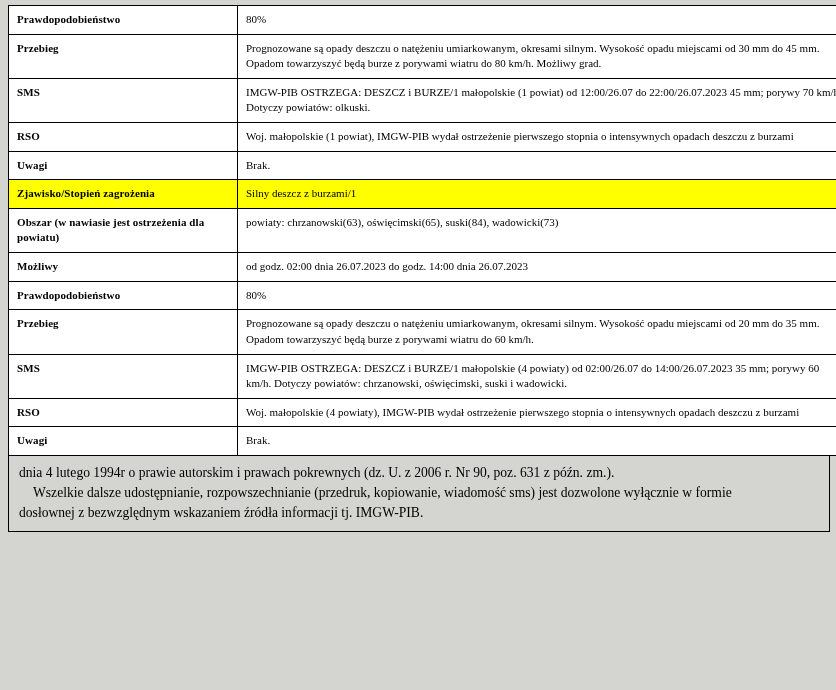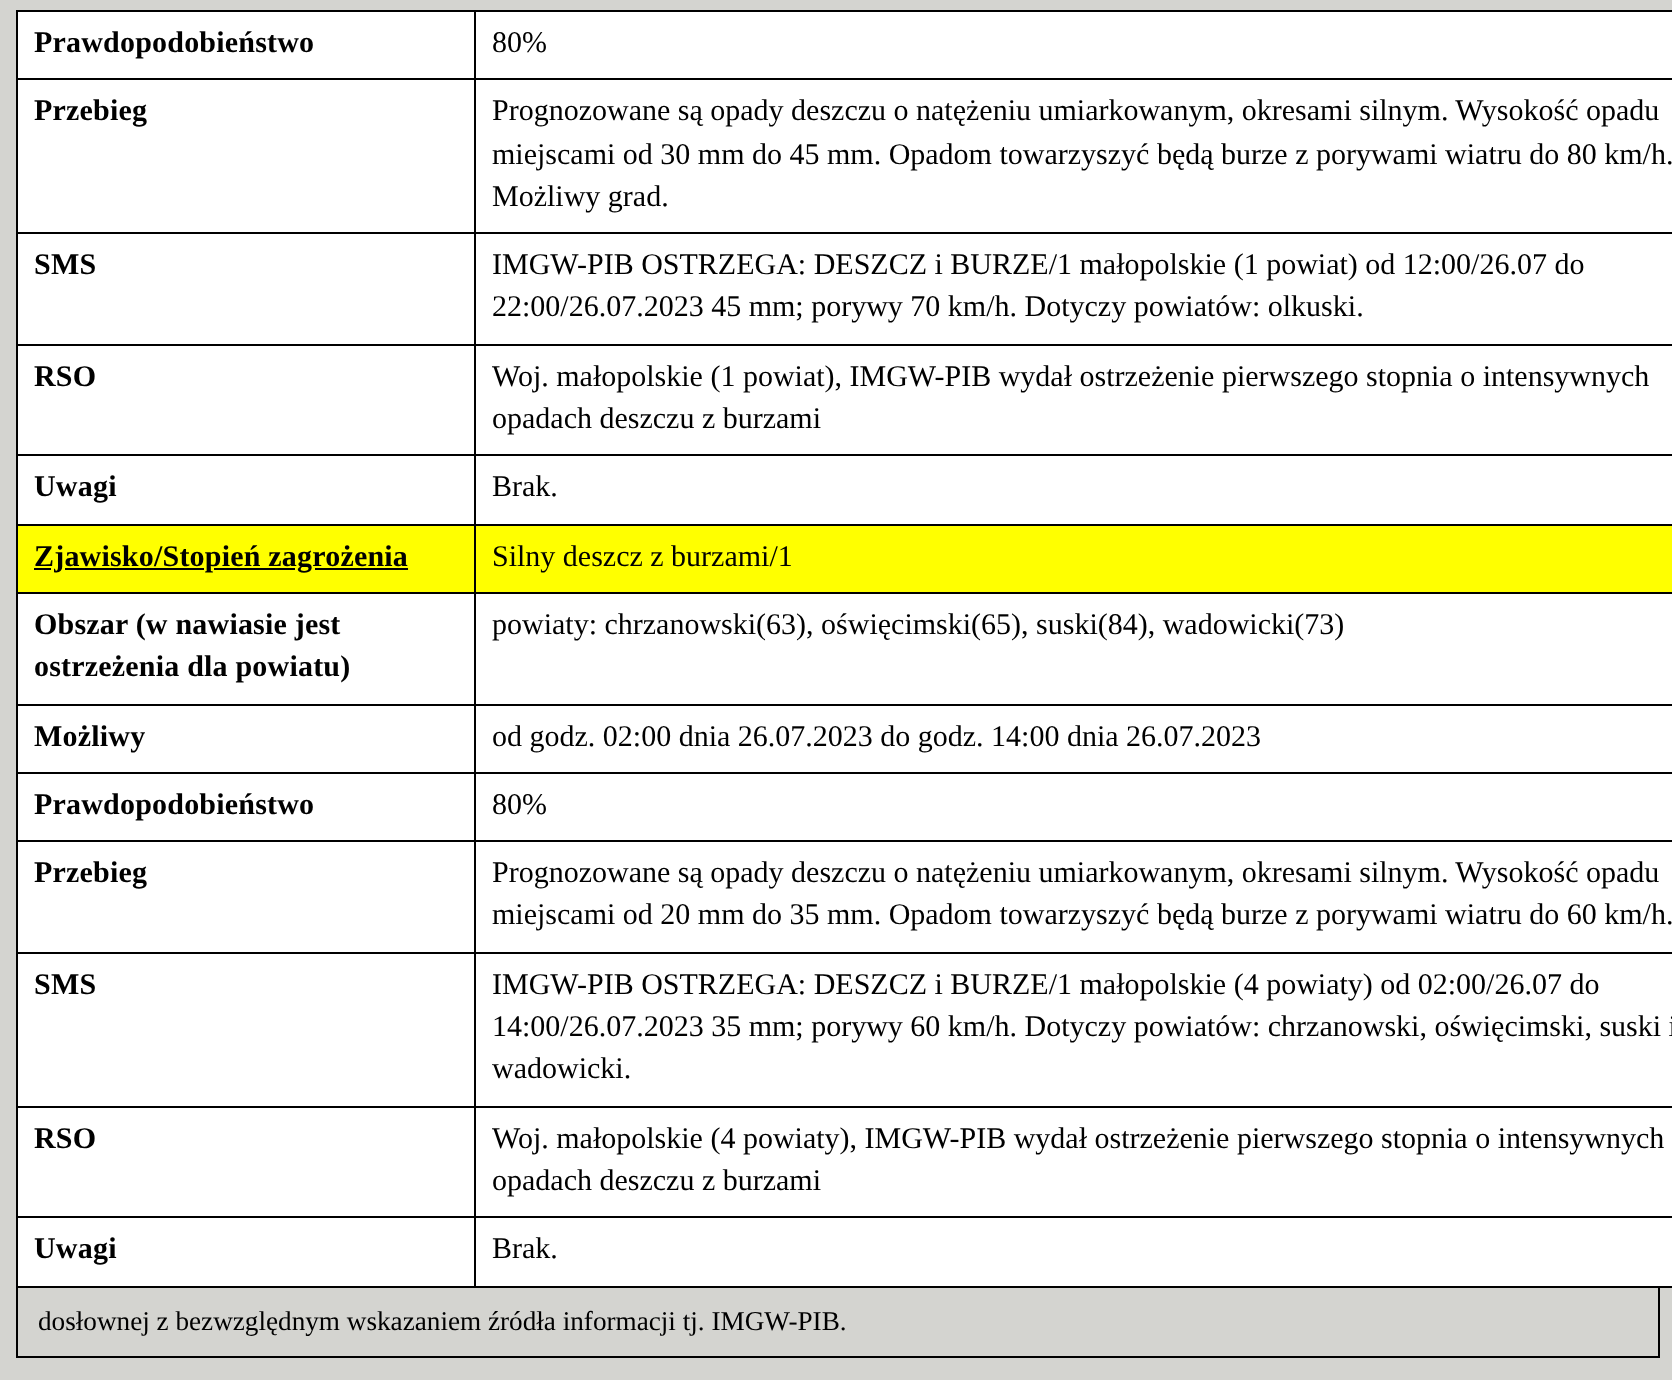"Prawdopodobieństwo" table.warn-table td { font-size: 15px -> 11px }
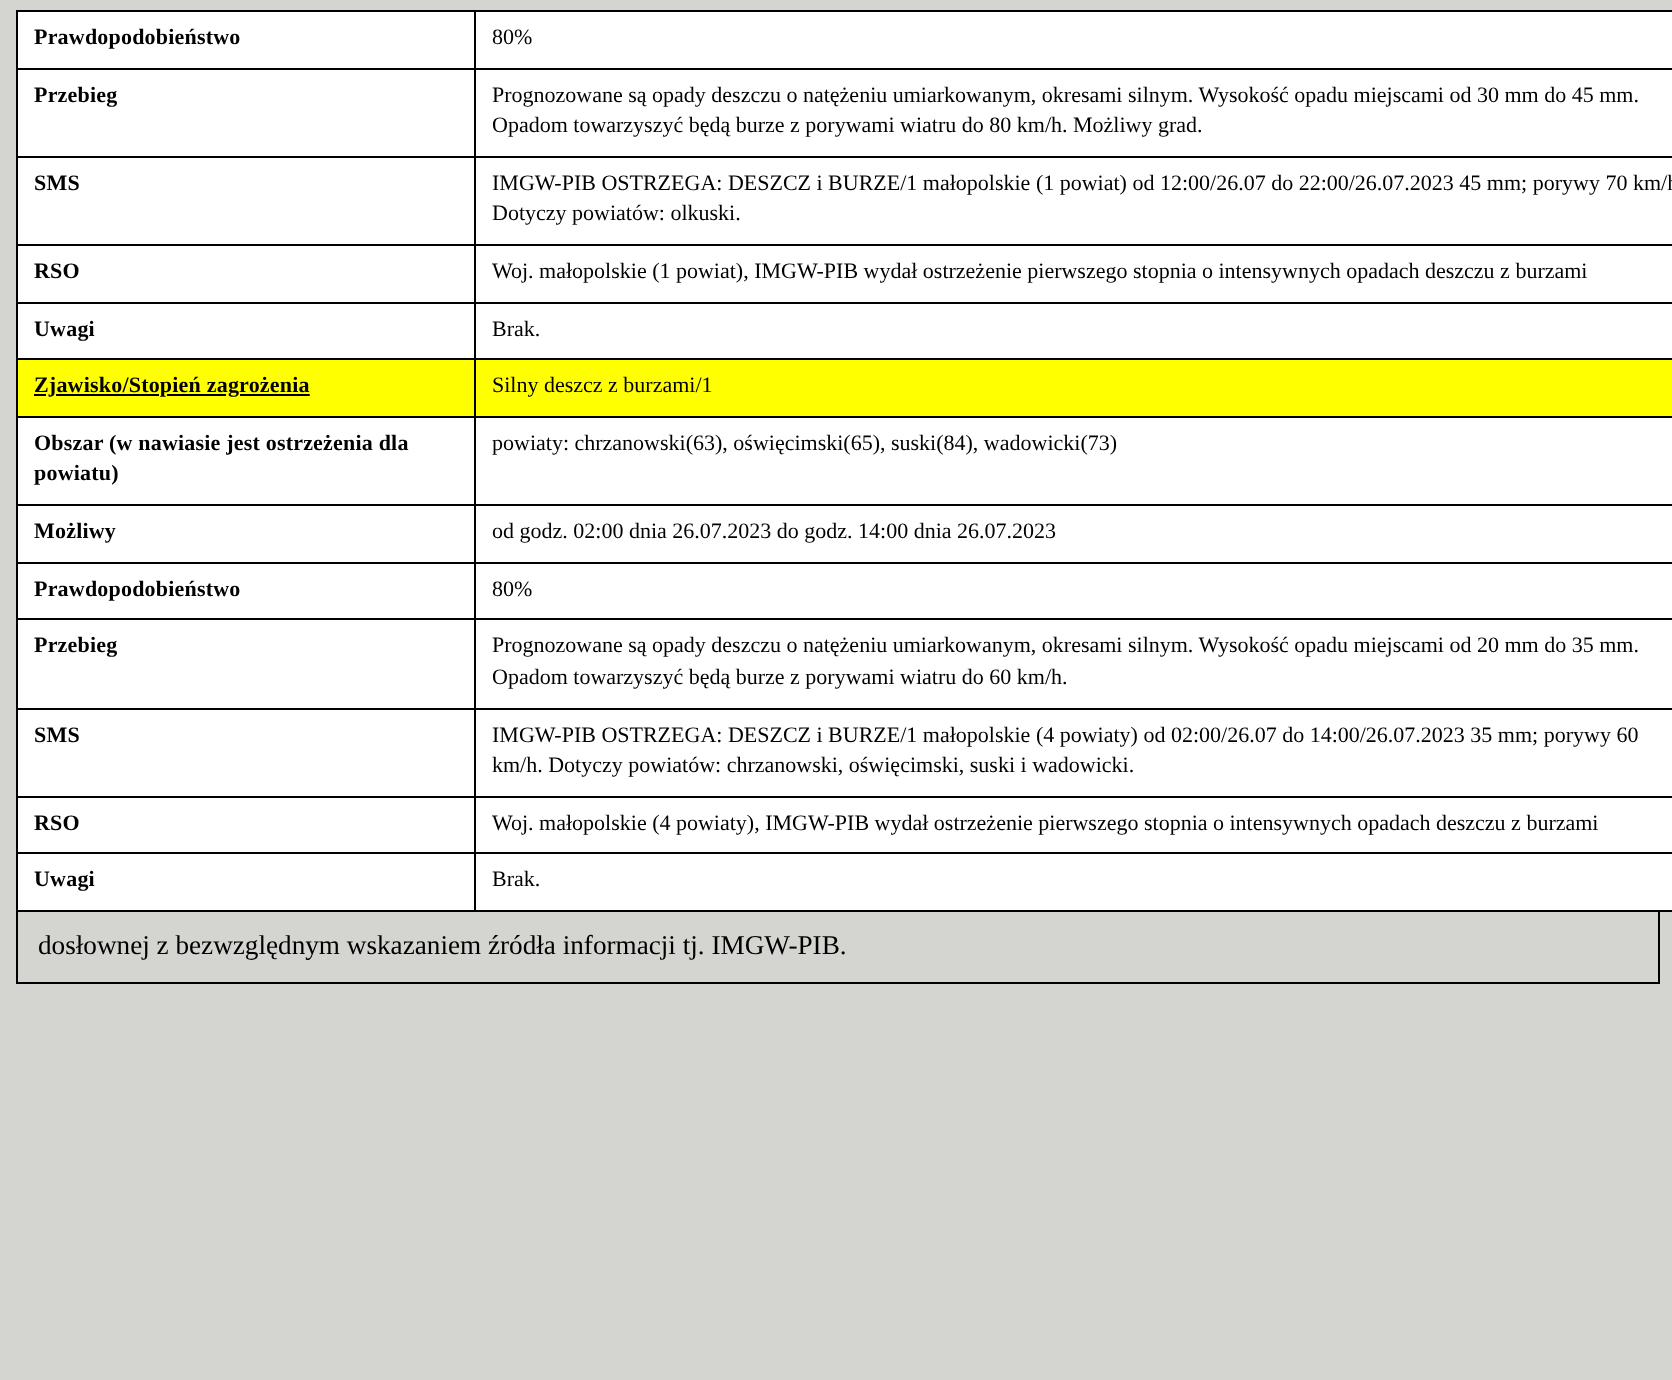"Zjawisko/Stopień zagrożenia" tr.highlight td.label { text-decoration: underline -> none }
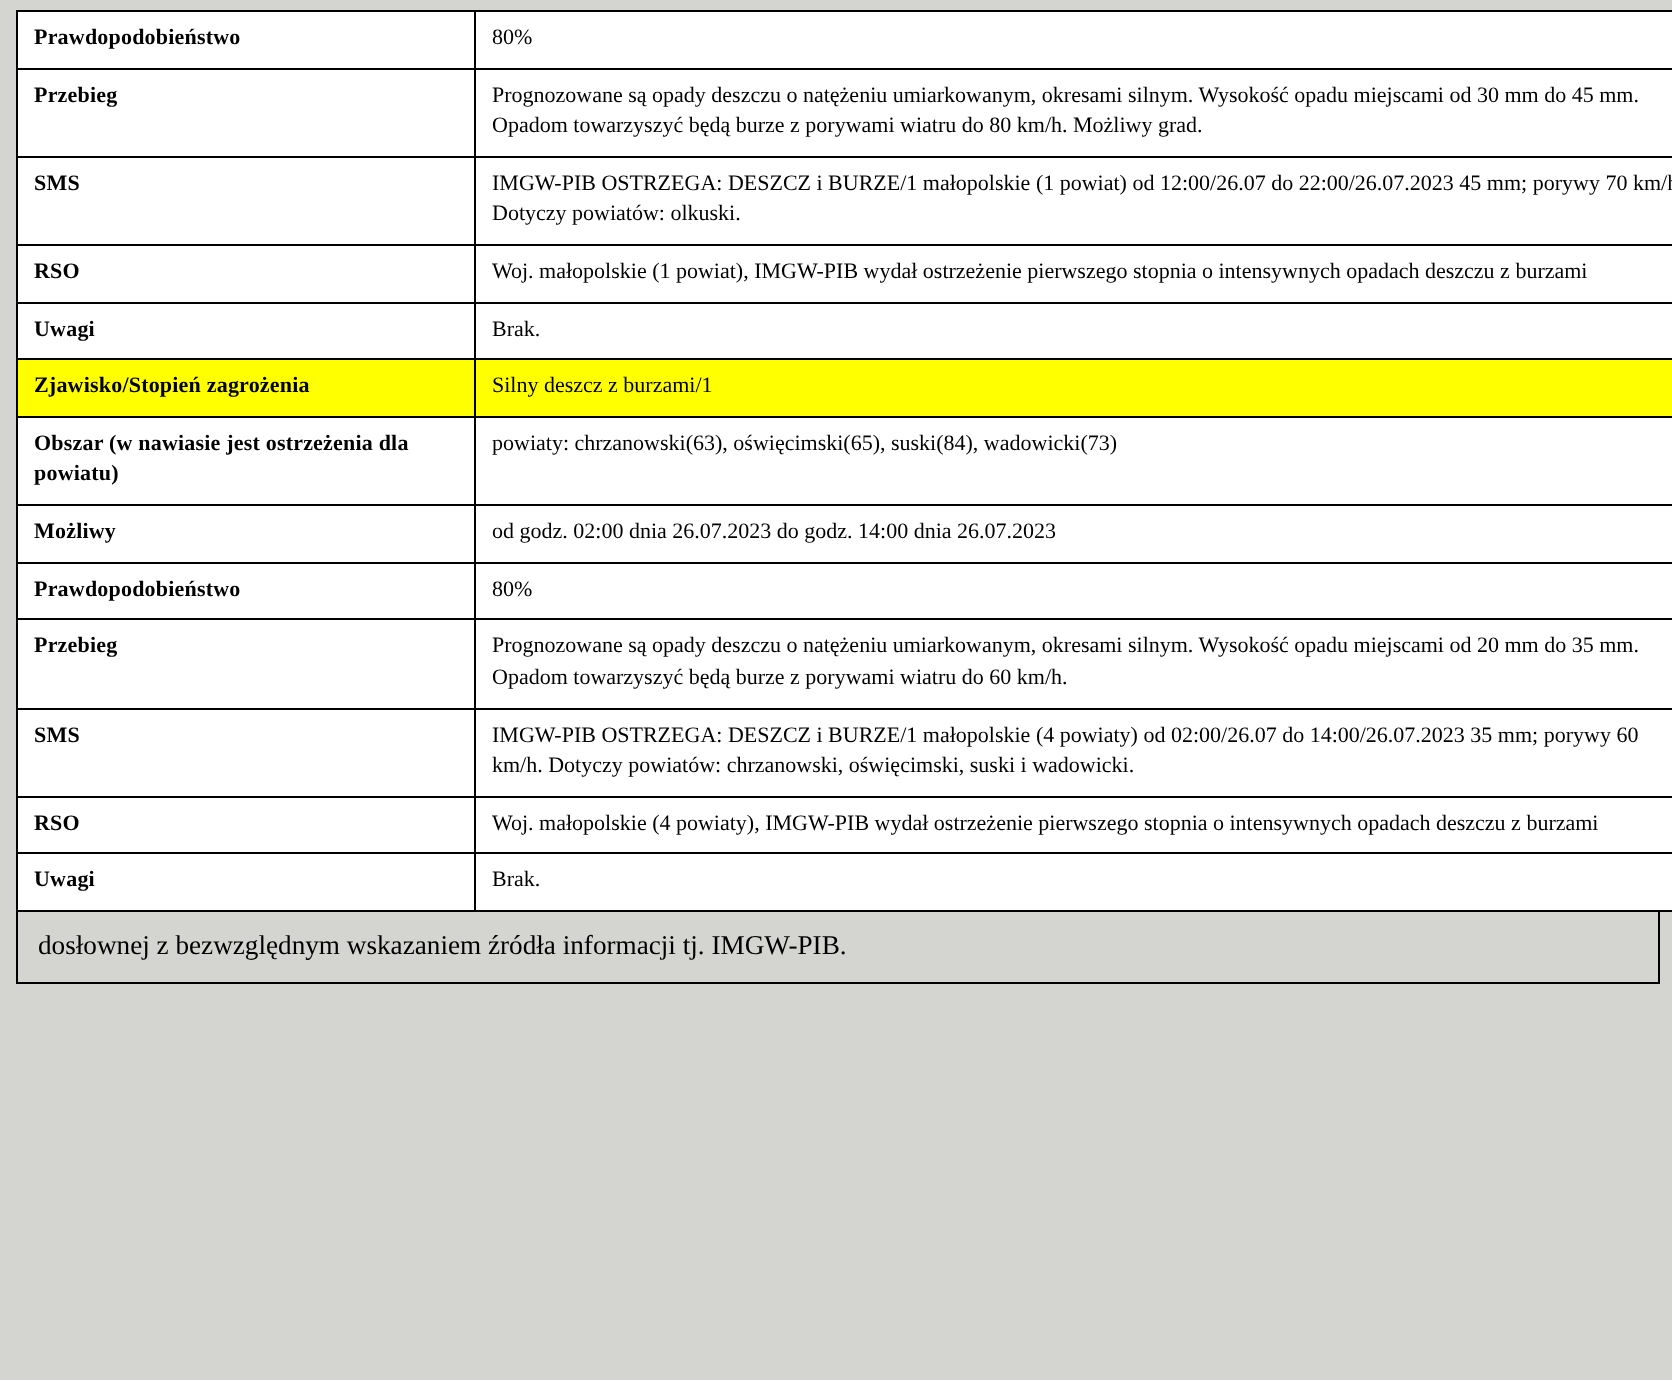"dnia 4 lutego 1994r o" p.cont { html: none -> <p>dnia 4 lutego 1994r o prawie autorskim i prawach pokrewnych (dz. U. z 2006 r. Nr 90, poz. 631 z późn. zm.).</p> }
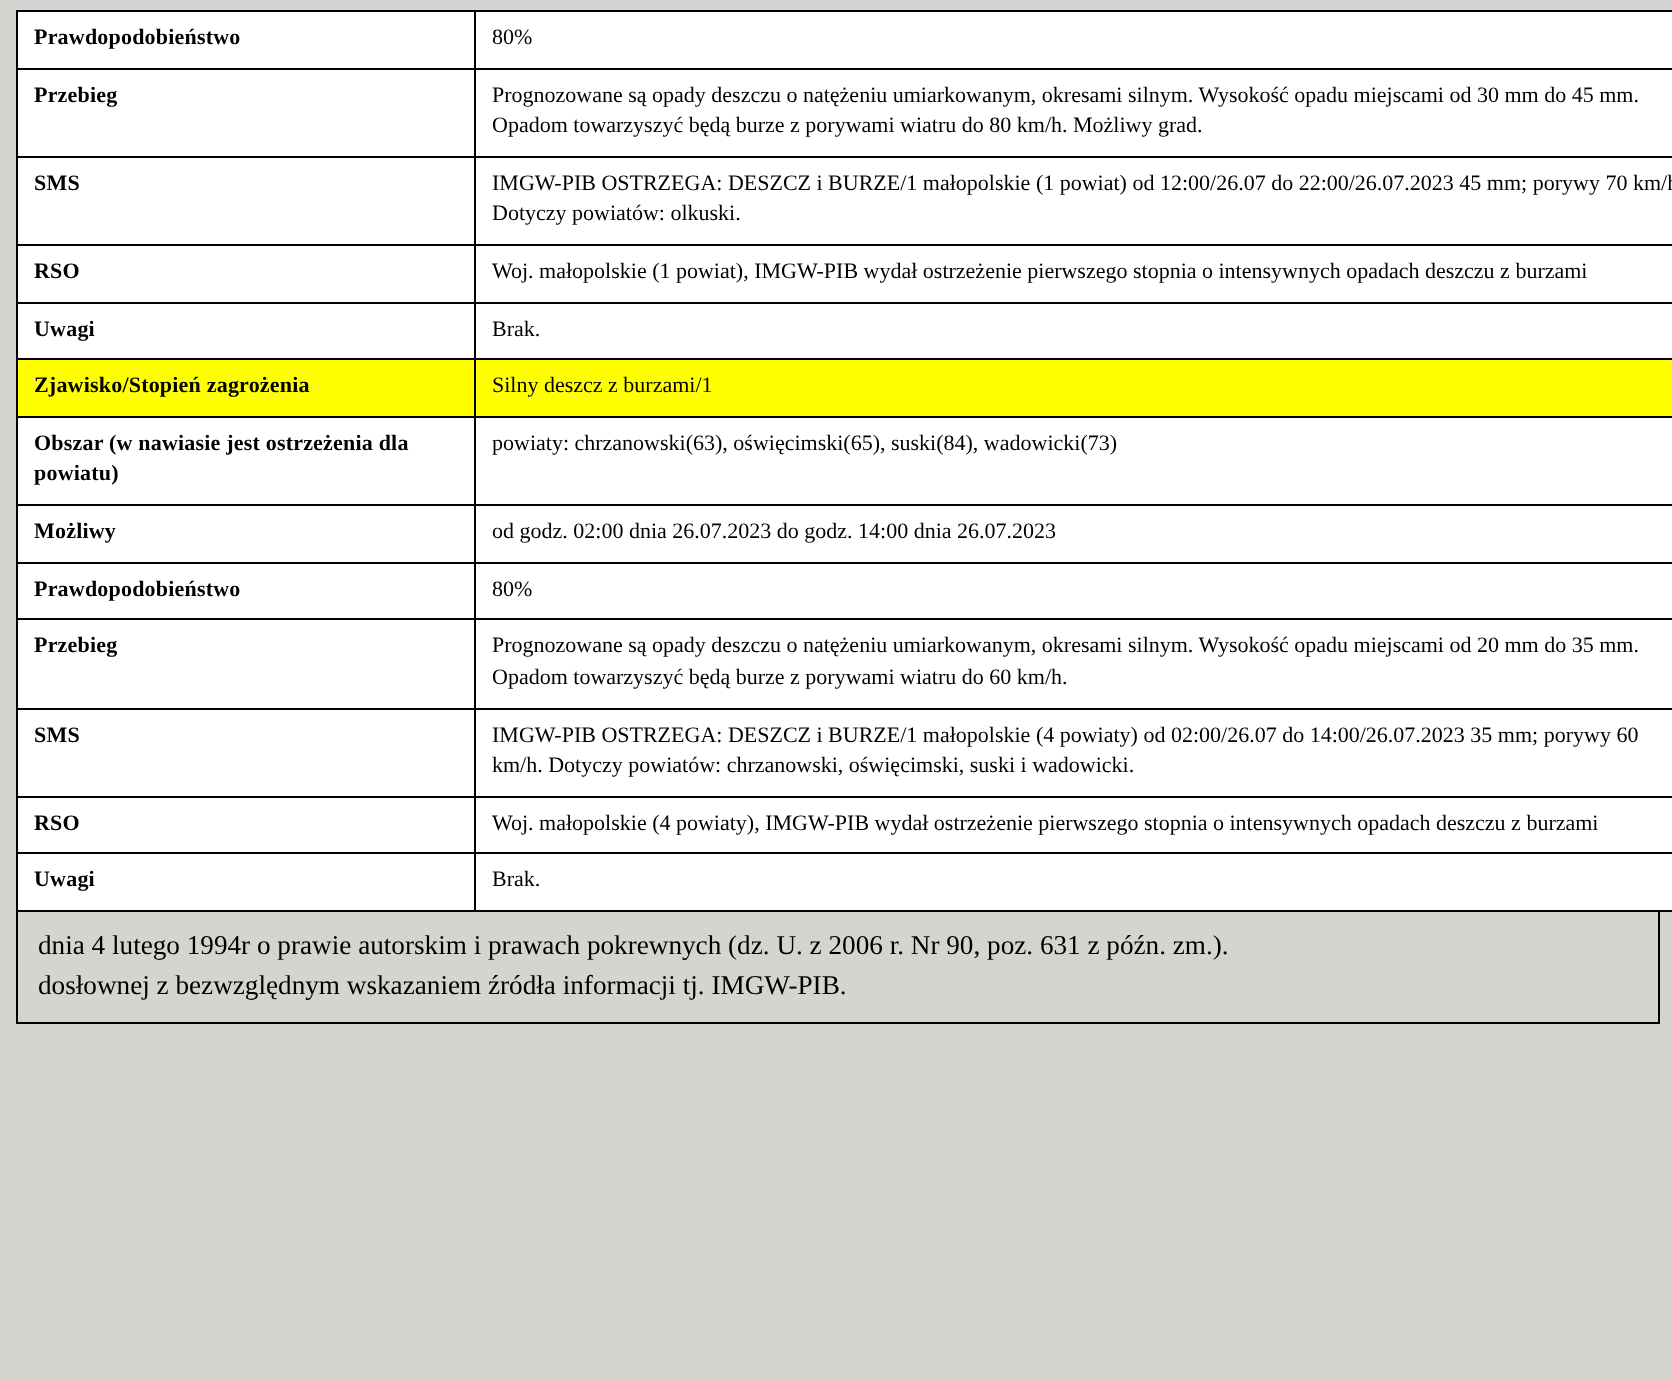"Wszelkie dalsze udostępnianie," p { html: none -> <p>Wszelkie dalsze udostępnianie, rozpowszechnianie (przedruk, kopiowanie, wiadomość sms) jest dozwolone wyłącznie w formie</p> }
